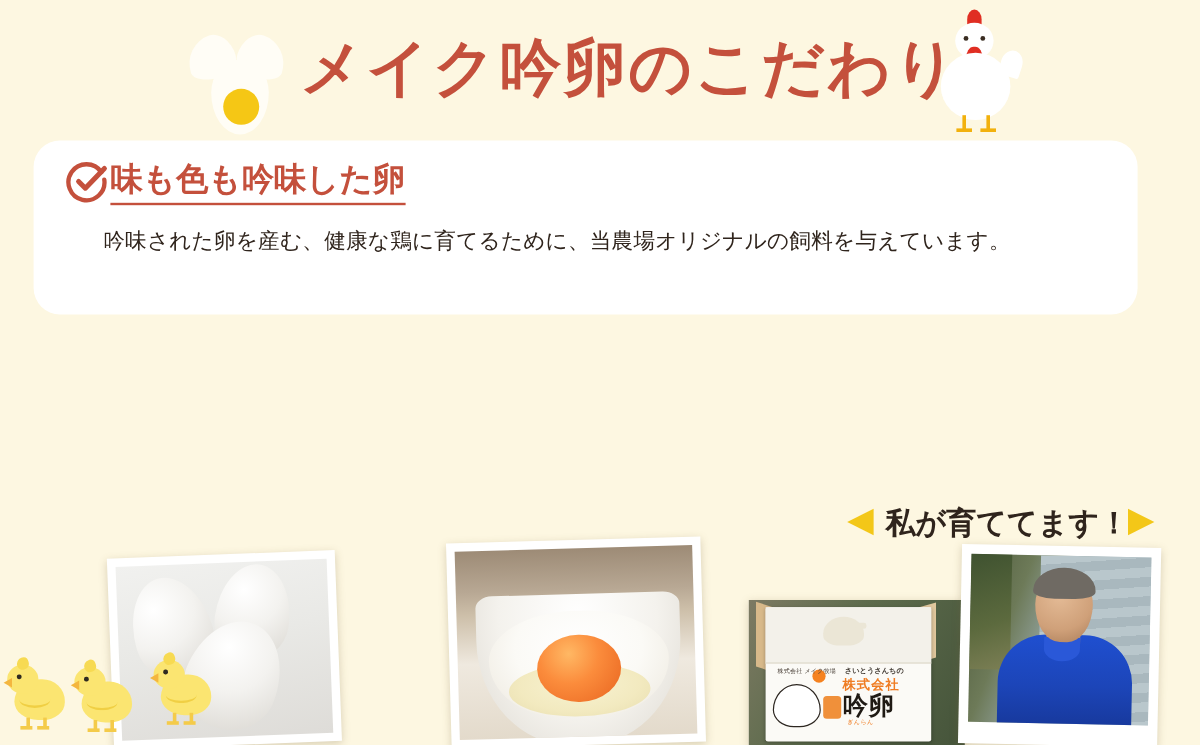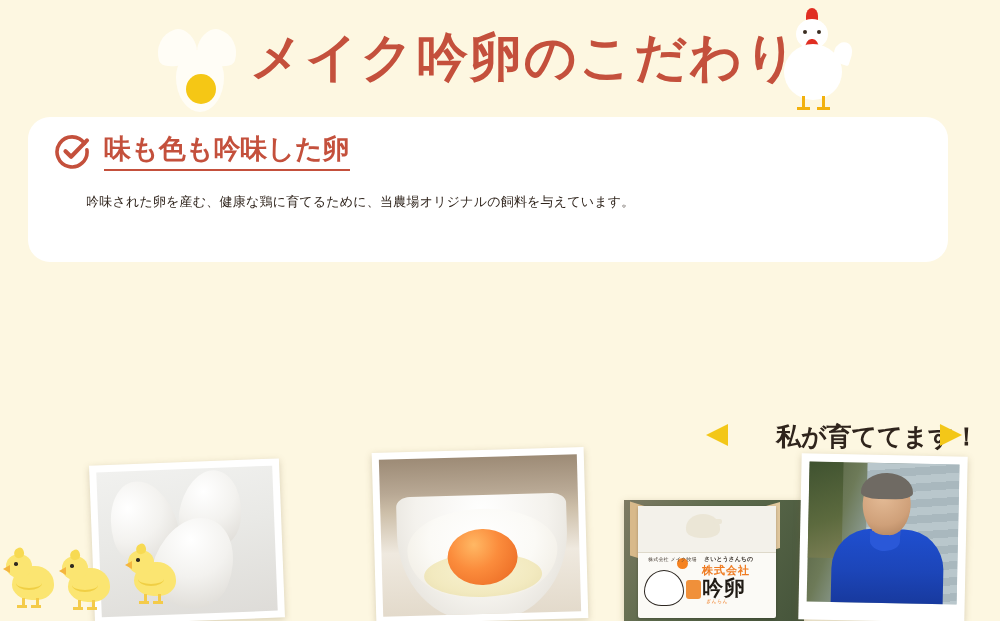"味も色も吟味した卵" .head-row { gap: 12px -> 0 }
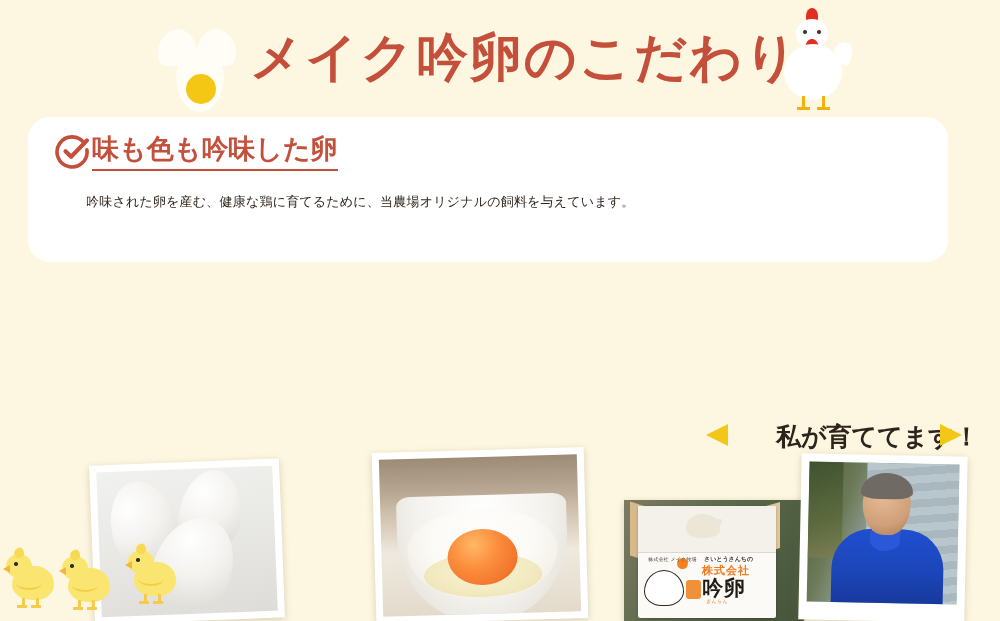"吟味された卵を産む、健康な鶏に育てるために、当農場オリジナルの飼料を与えています" .body-text { font-size: 13px -> 18px }
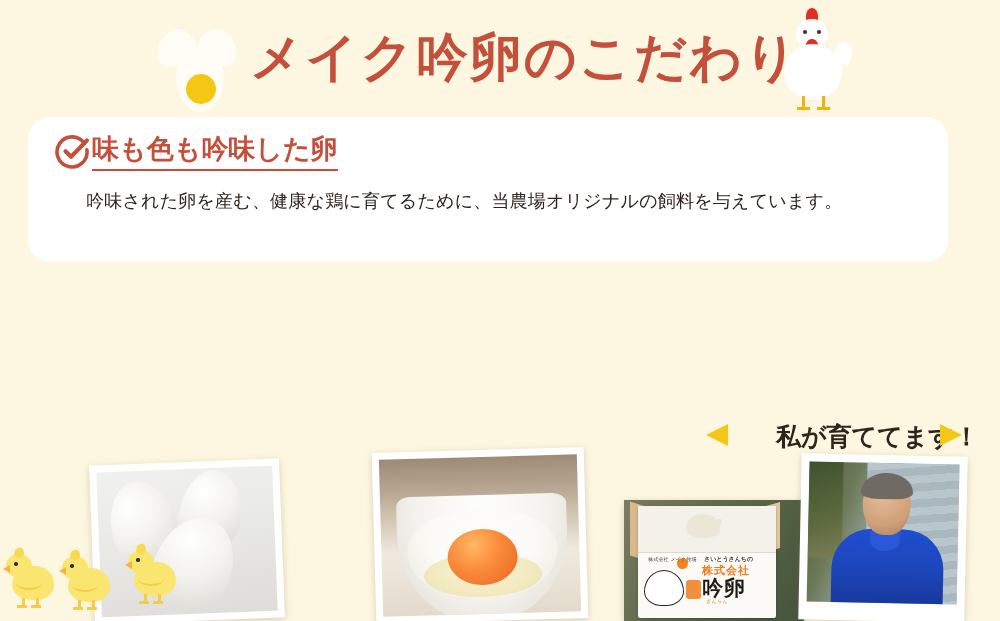"私が育ててます！" .banner .txt { margin-left: 38px -> none }
